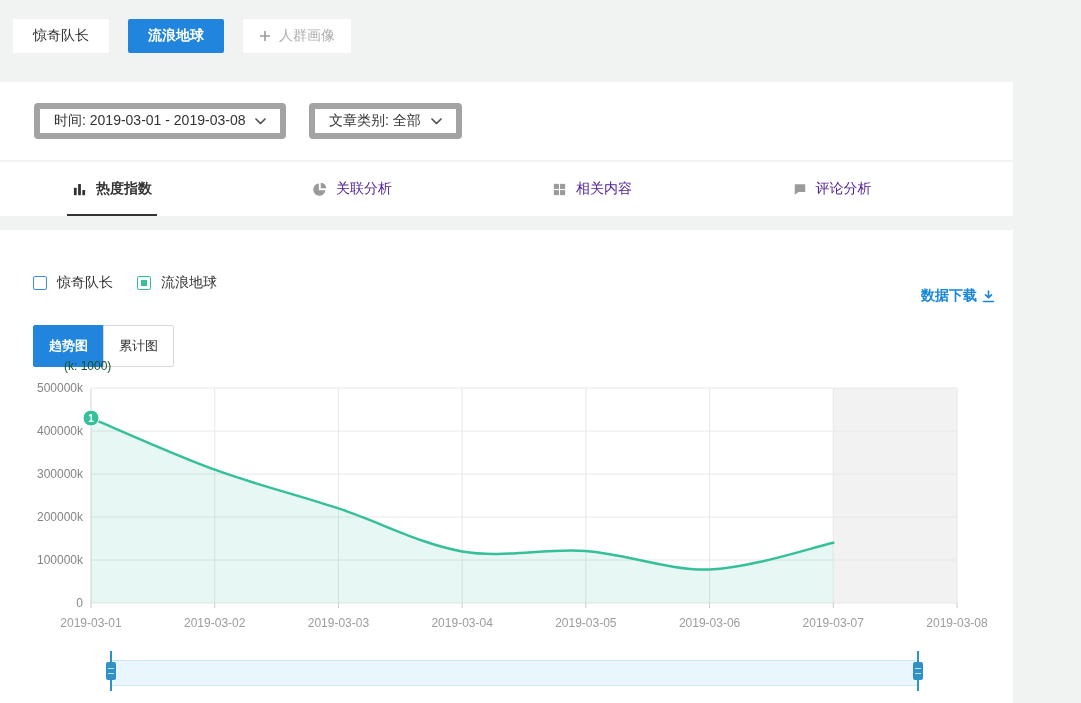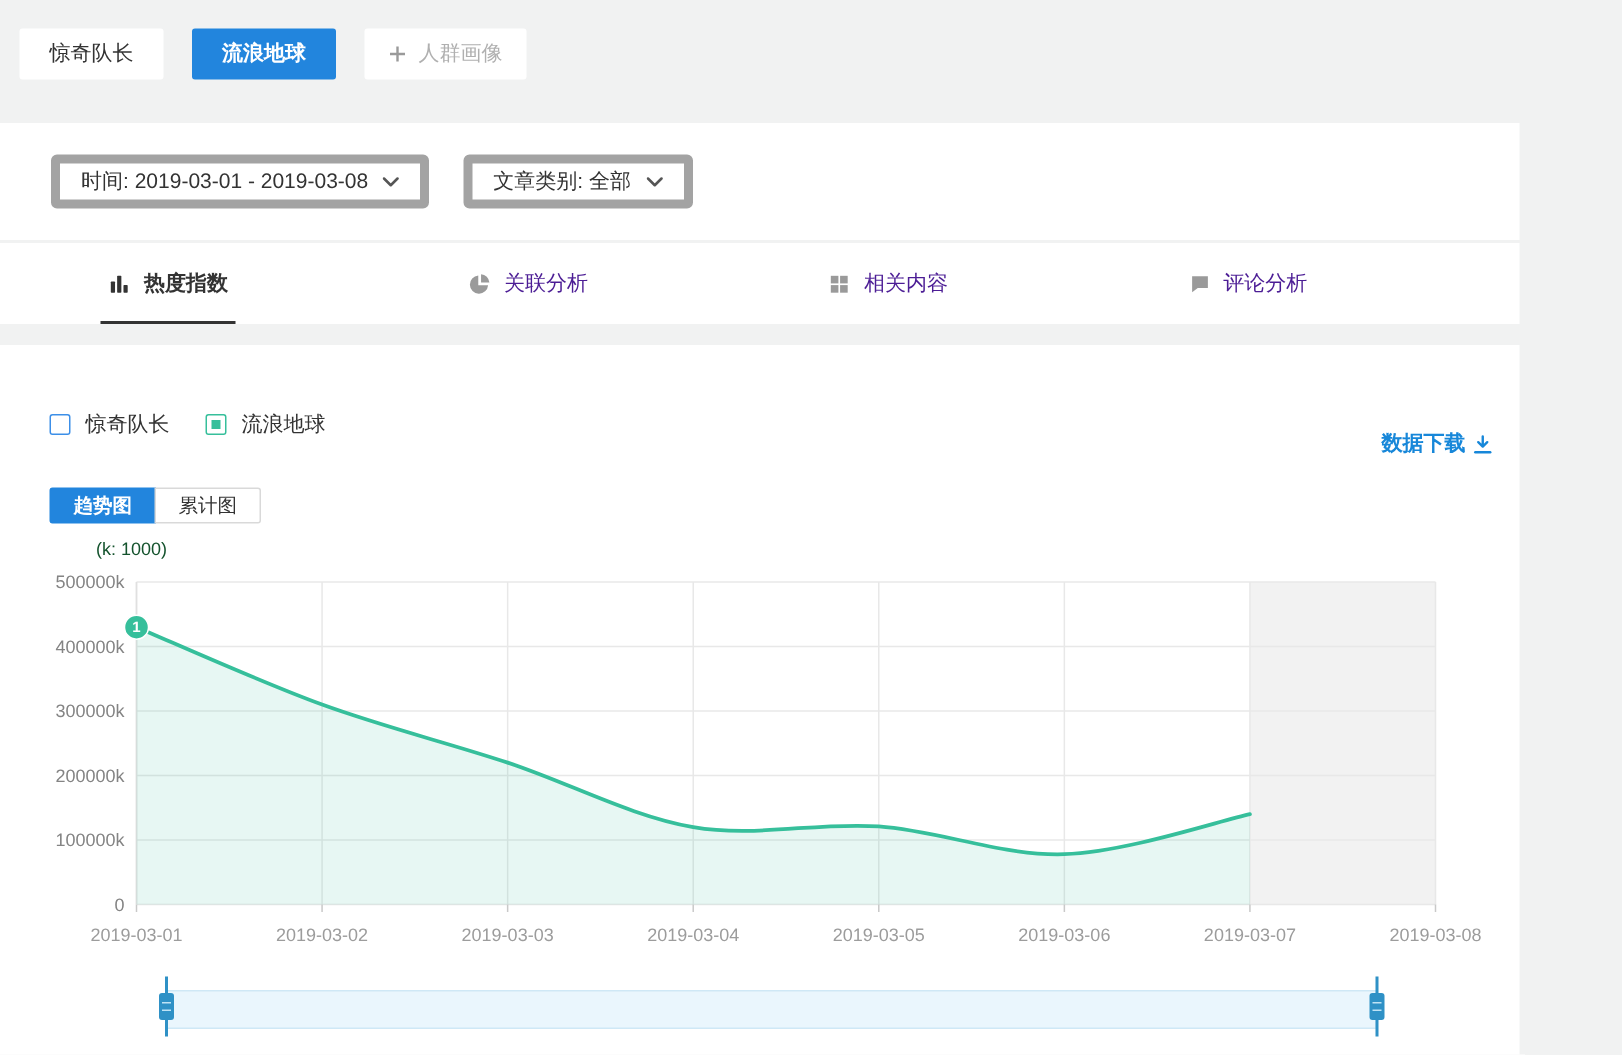"趋势图" .vbtn { height: 24px -> 42px }
